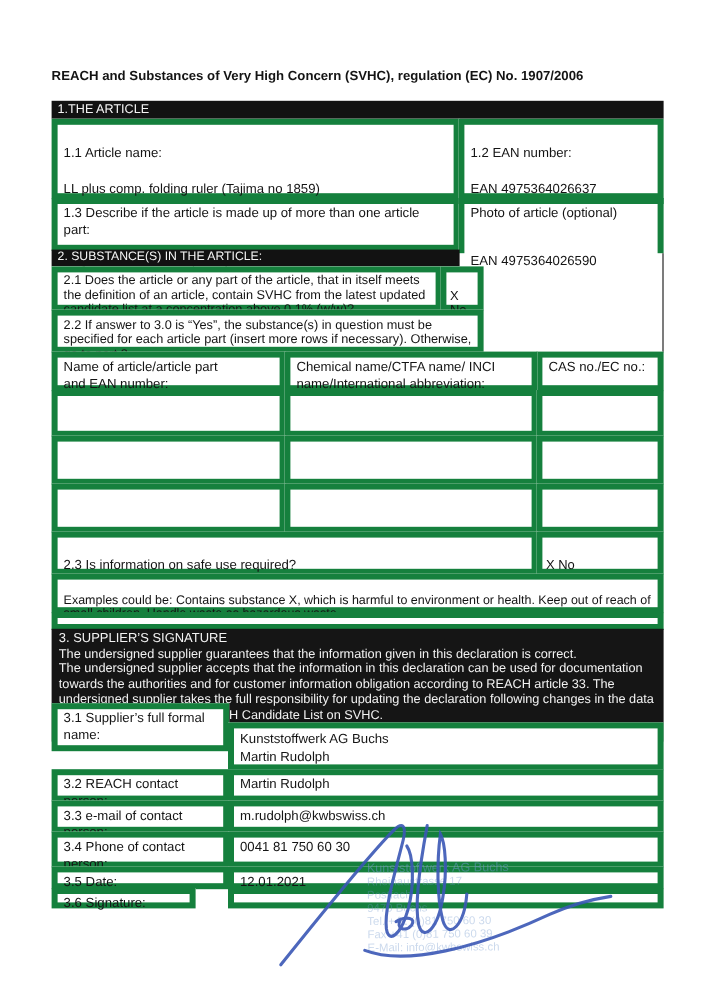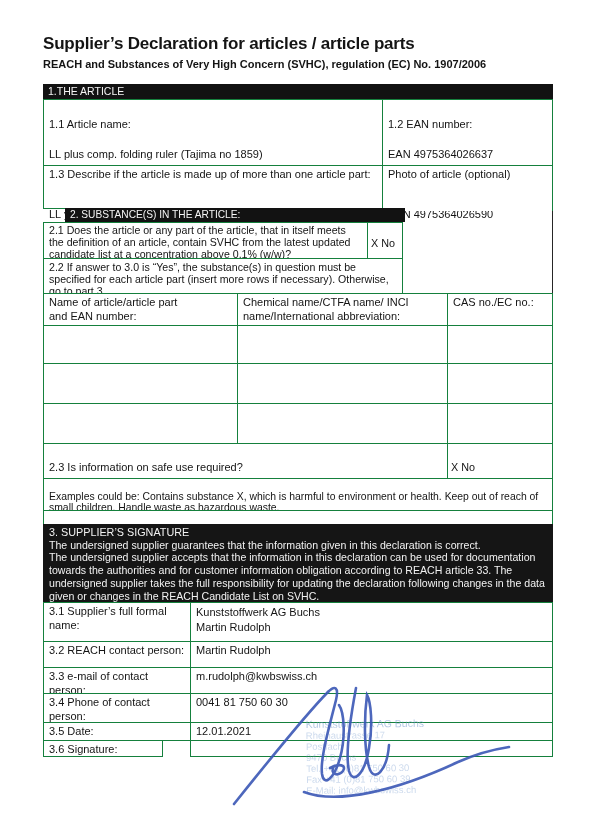"Supplier’s Declaration for articles /" div.abs { html: <div>Supplier’s Declaration for articles / article parts</div> -> none }
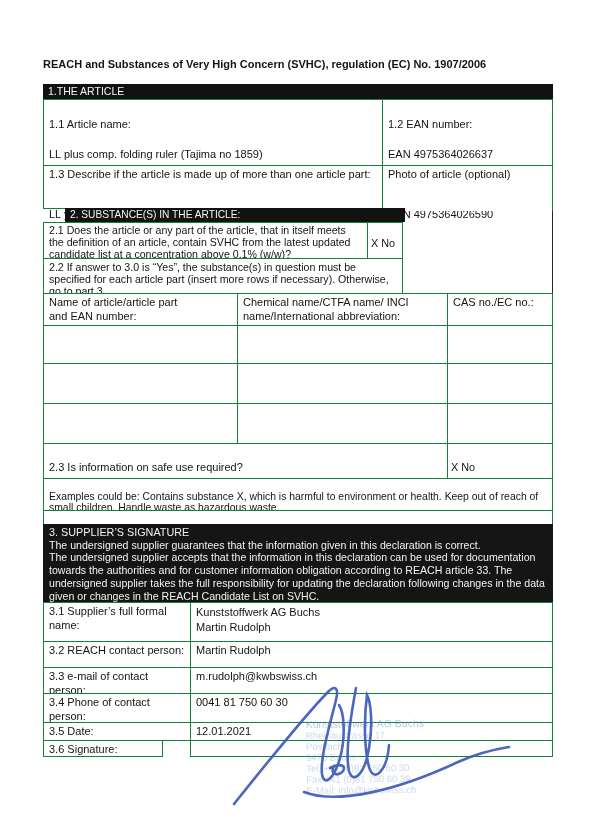"1.1 Article name:" .cell { border: 1px solid #15803d -> 5px solid #15803d }
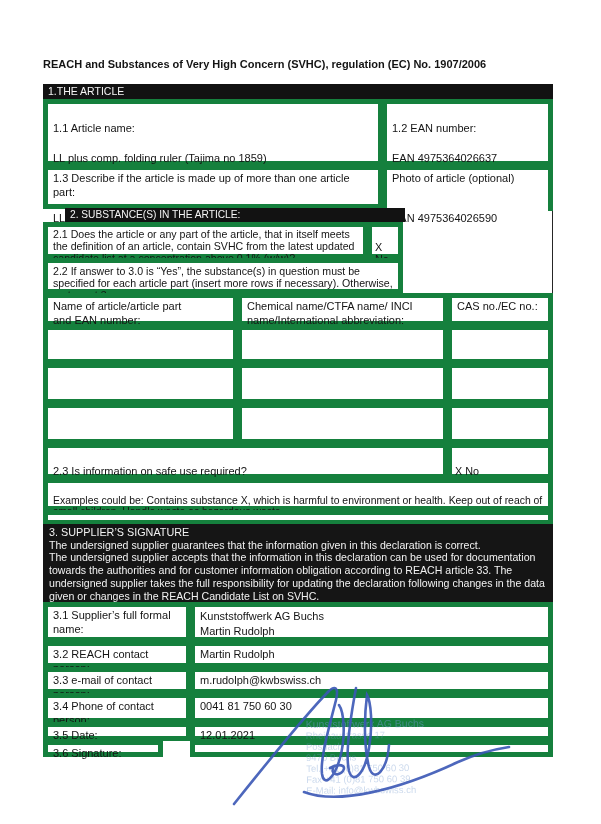"2. SUBSTANCE(S) IN THE ARTICLE:" div.abs { margin-left: 22px -> none }
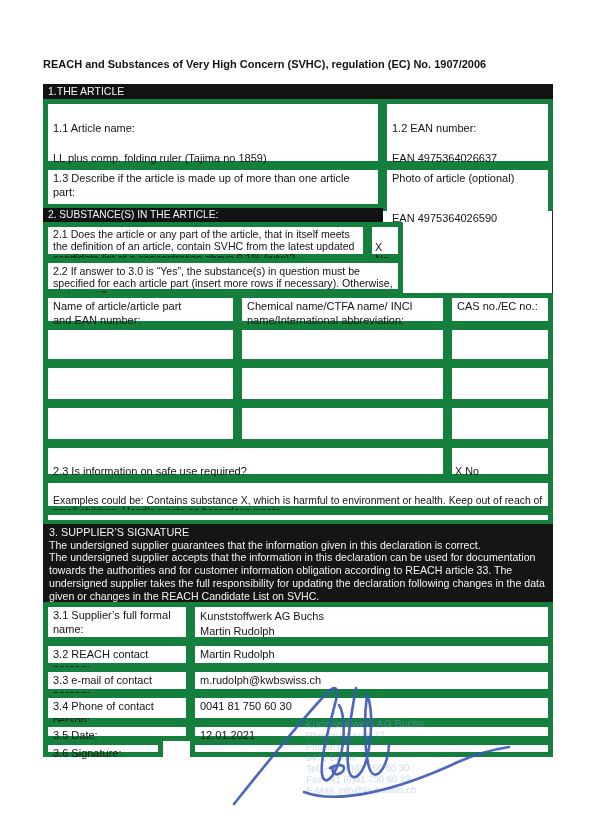"3.1 Supplier’s full formal name:" div.abs { top: 602px -> 586px }
